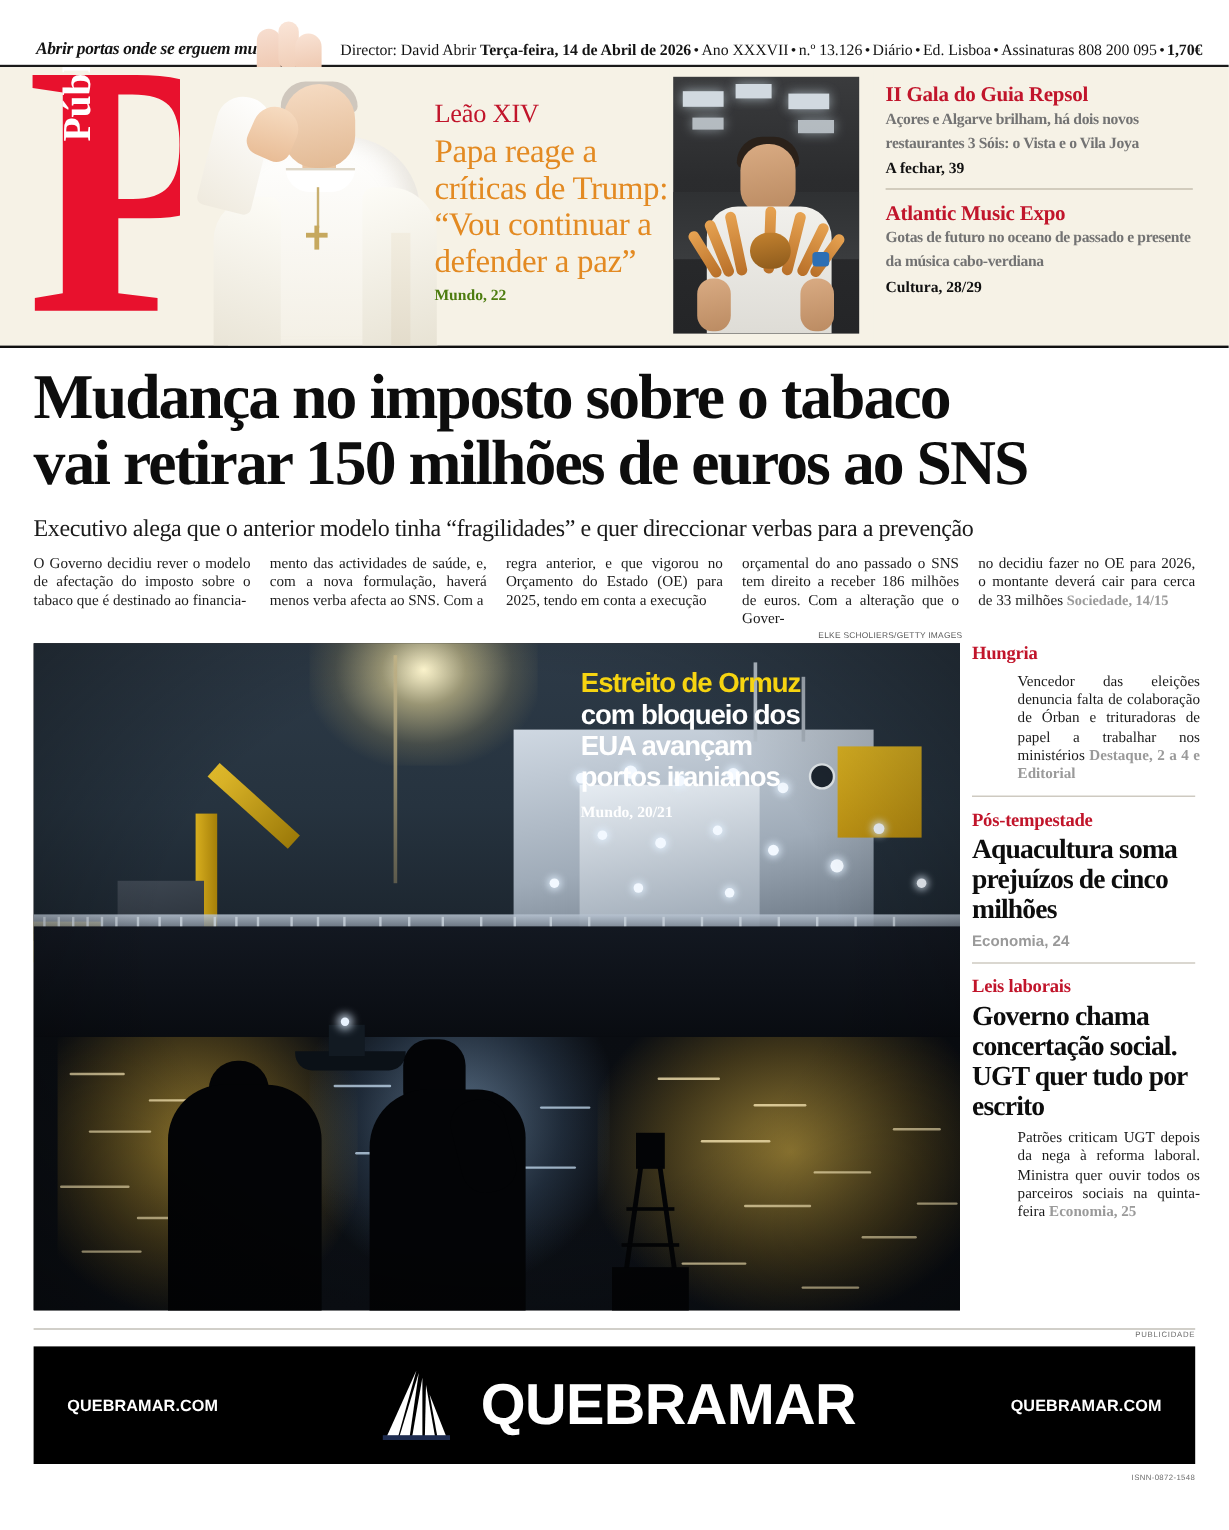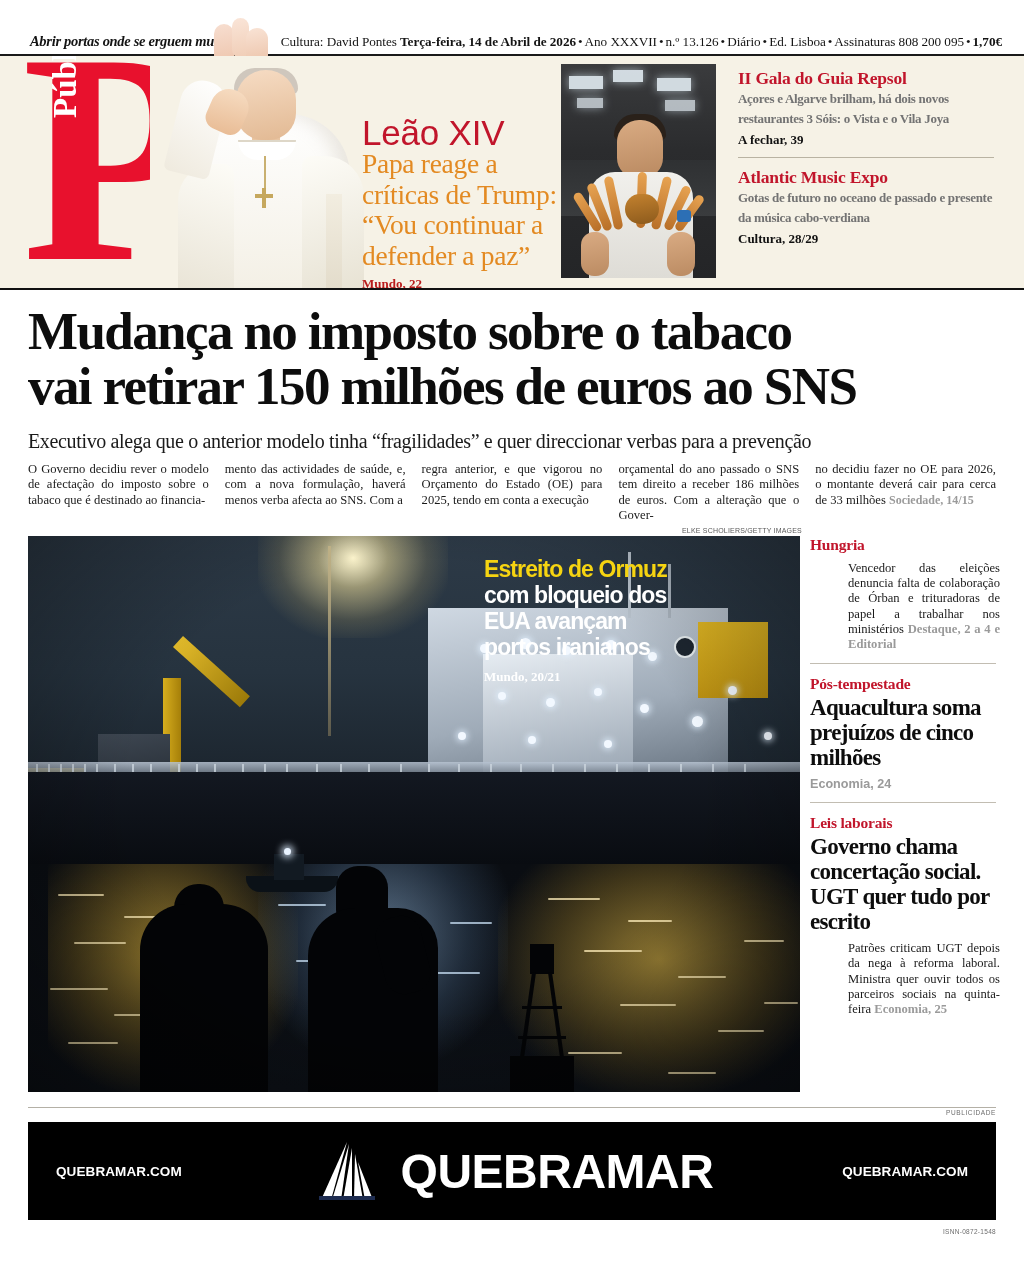"Cultura: David Pontes" span { text: Cultura: David Pontes -> Director: David Abrir }
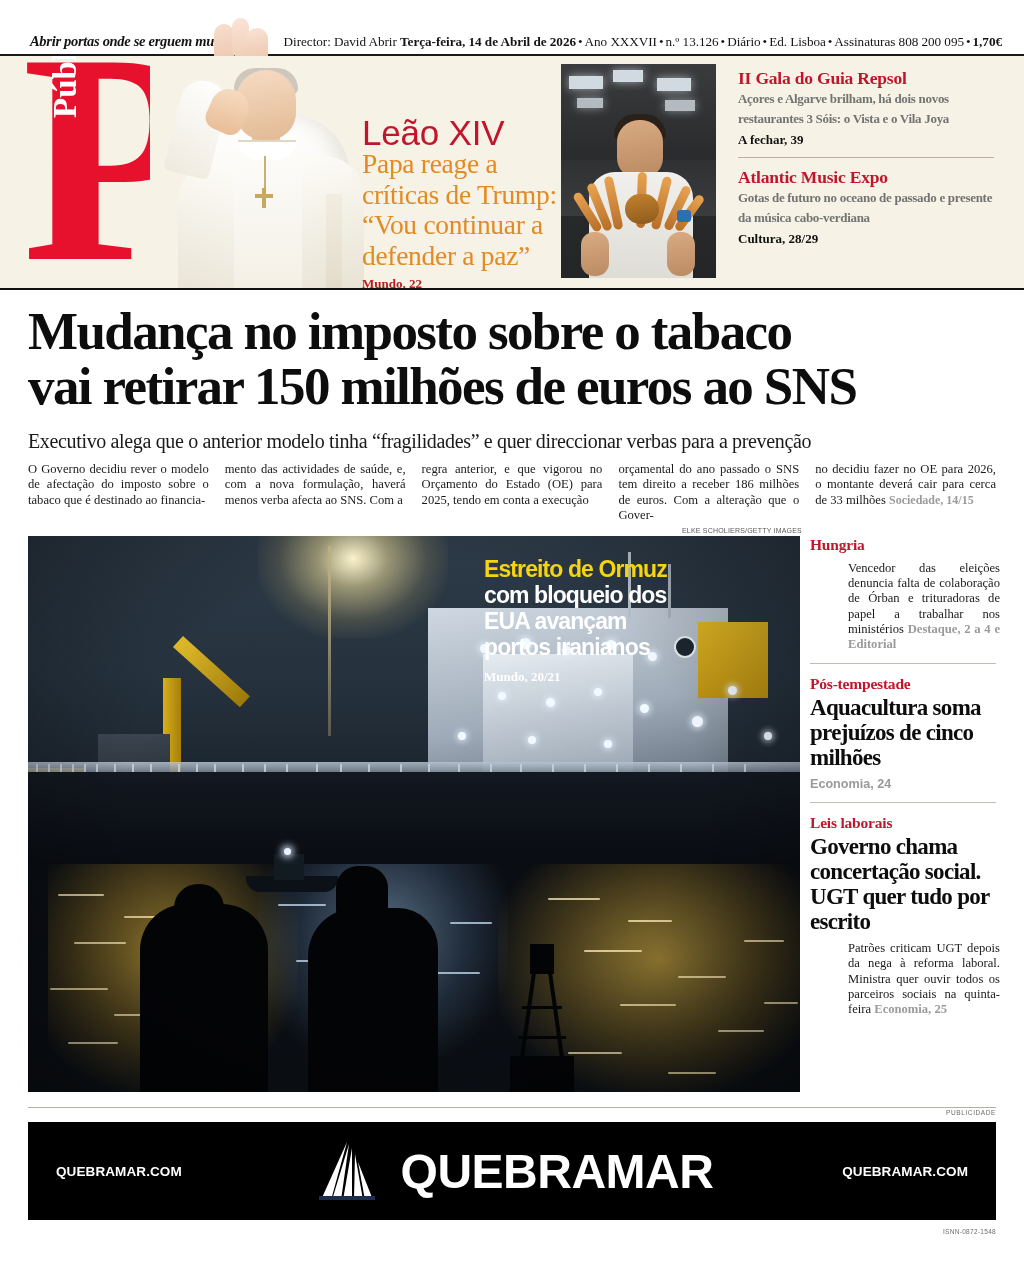"Leão XIV" .leao-kicker { font-family: Liberation Sans, sans-serif -> Liberation Serif, serif; font-size: 35px -> 22px; margin-top: 38px -> none }
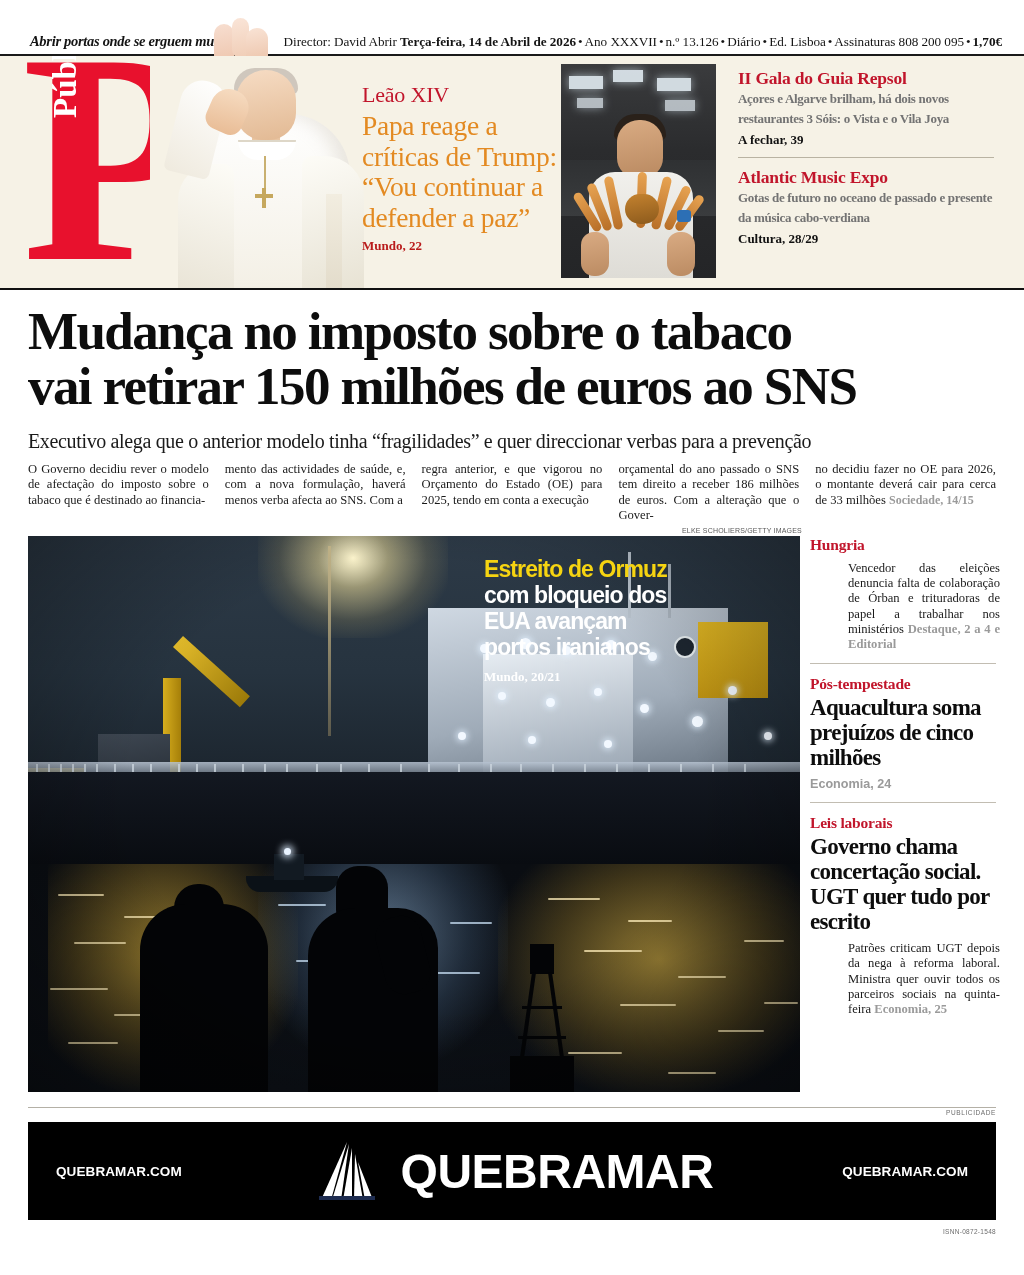"Mundo, 22" .leao-ref { color: #b91c1c -> #4d7c0f }
